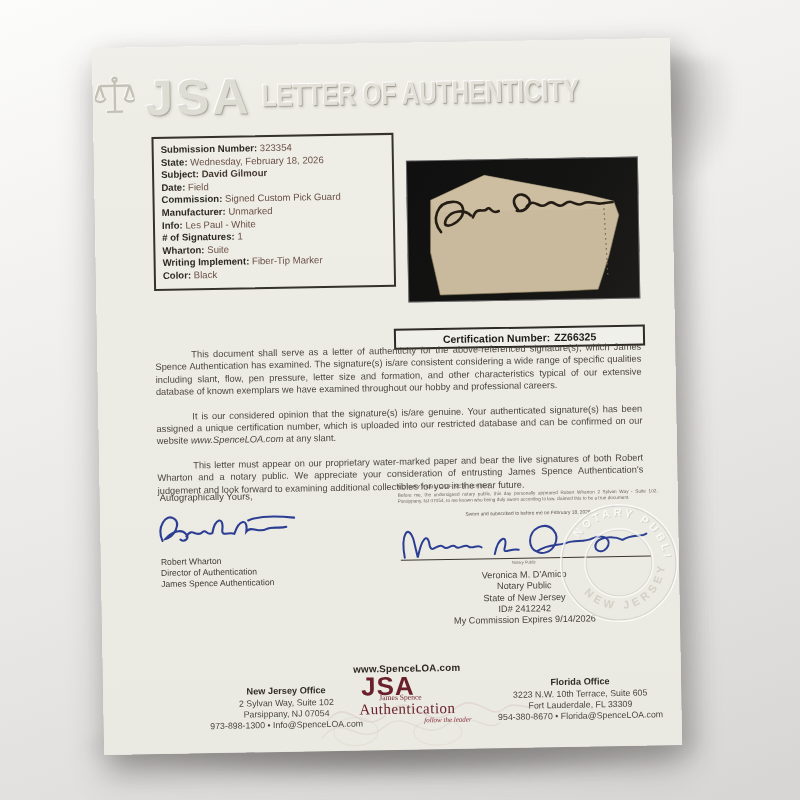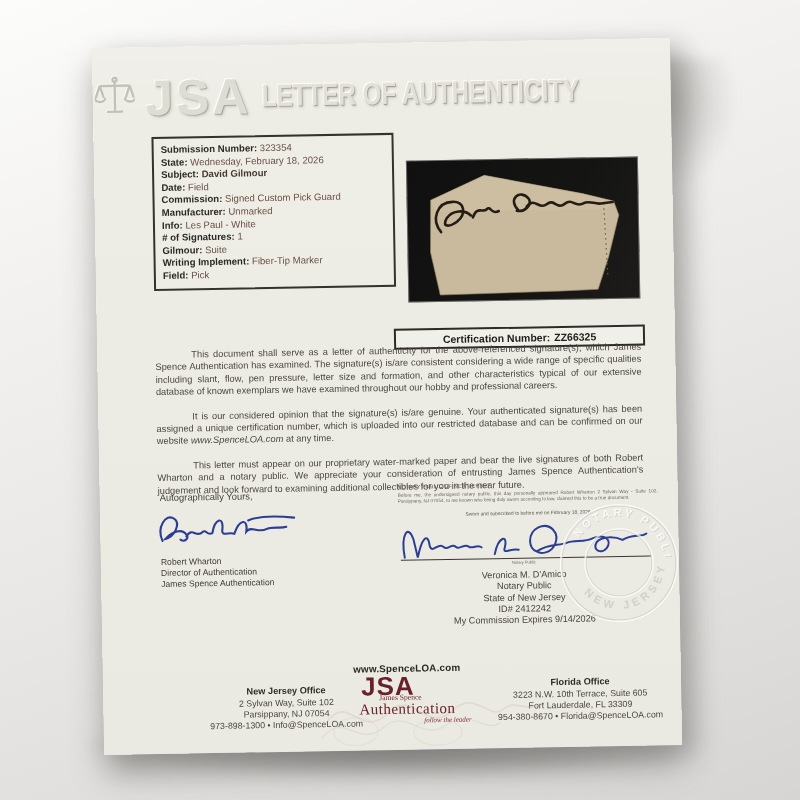"Gilmour:" span.sub-label { text: Gilmour -> Wharton }
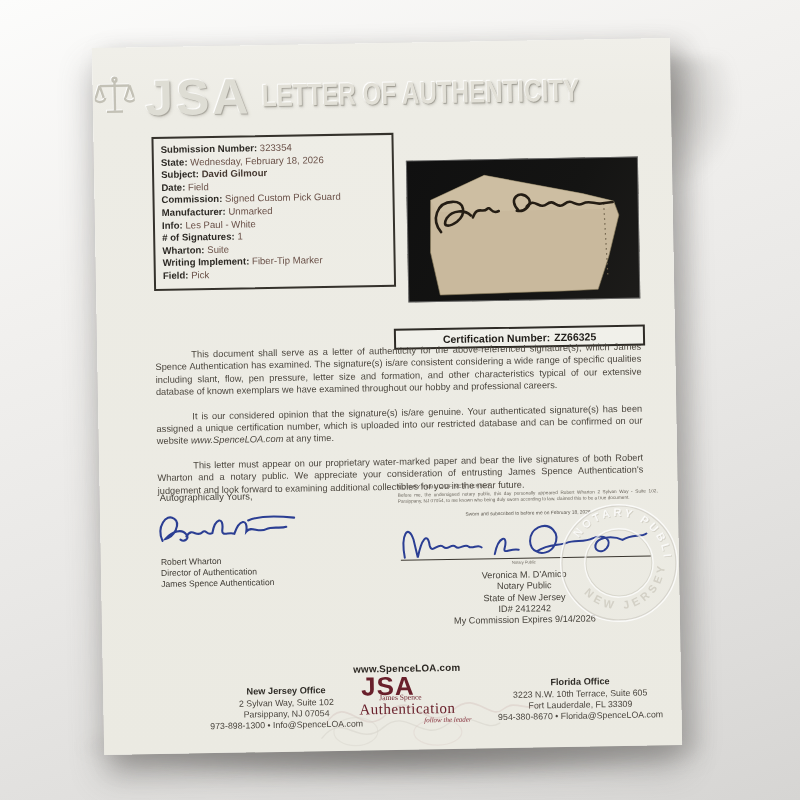"Field:" span.sub-label { text: Field -> Color }
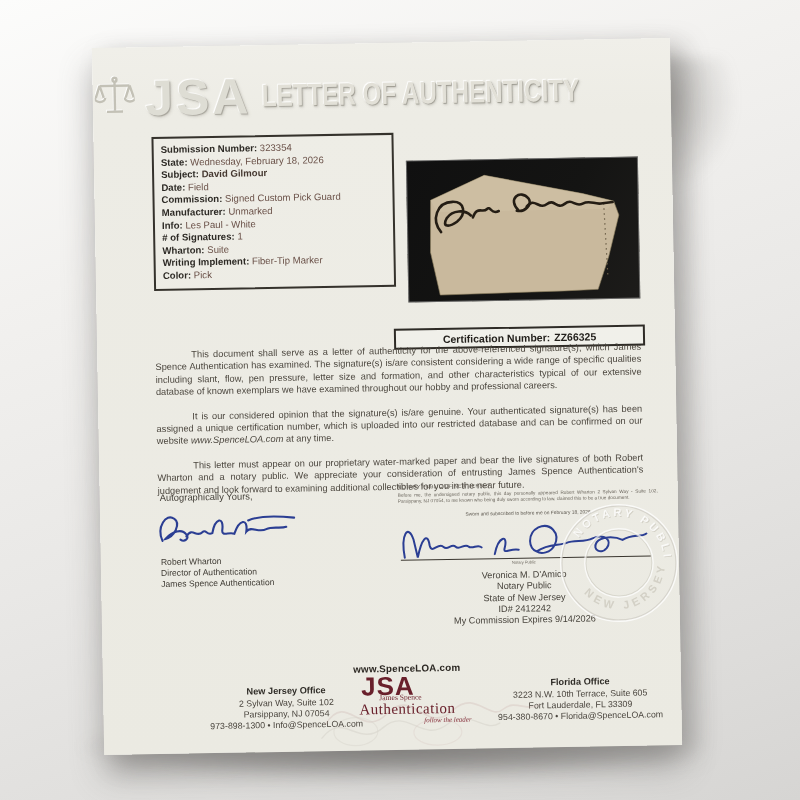"Pick" span { text: Pick -> Black }
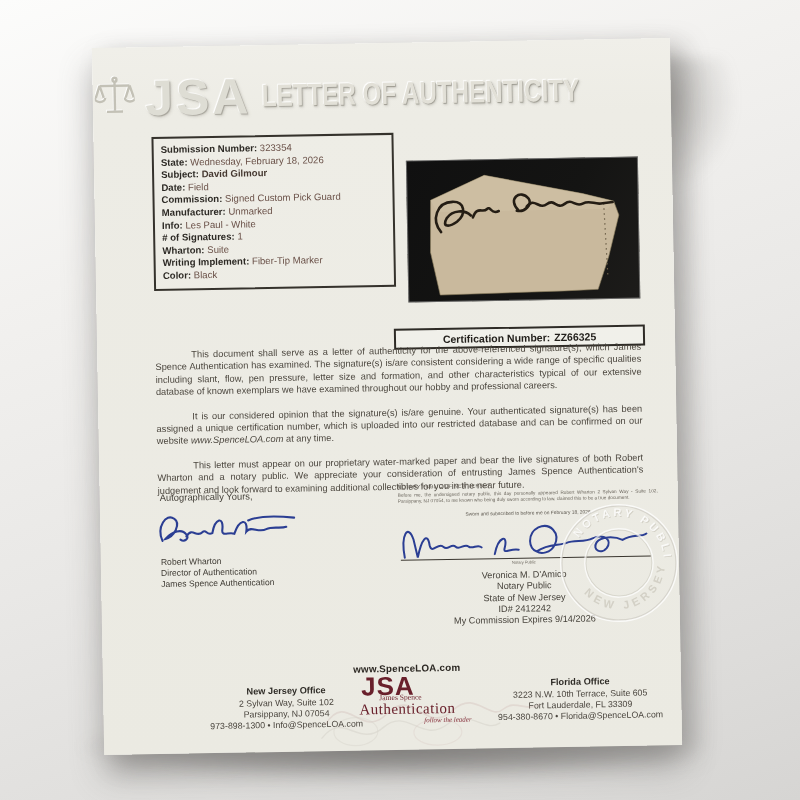"at any time." span { text: time -> slant }
